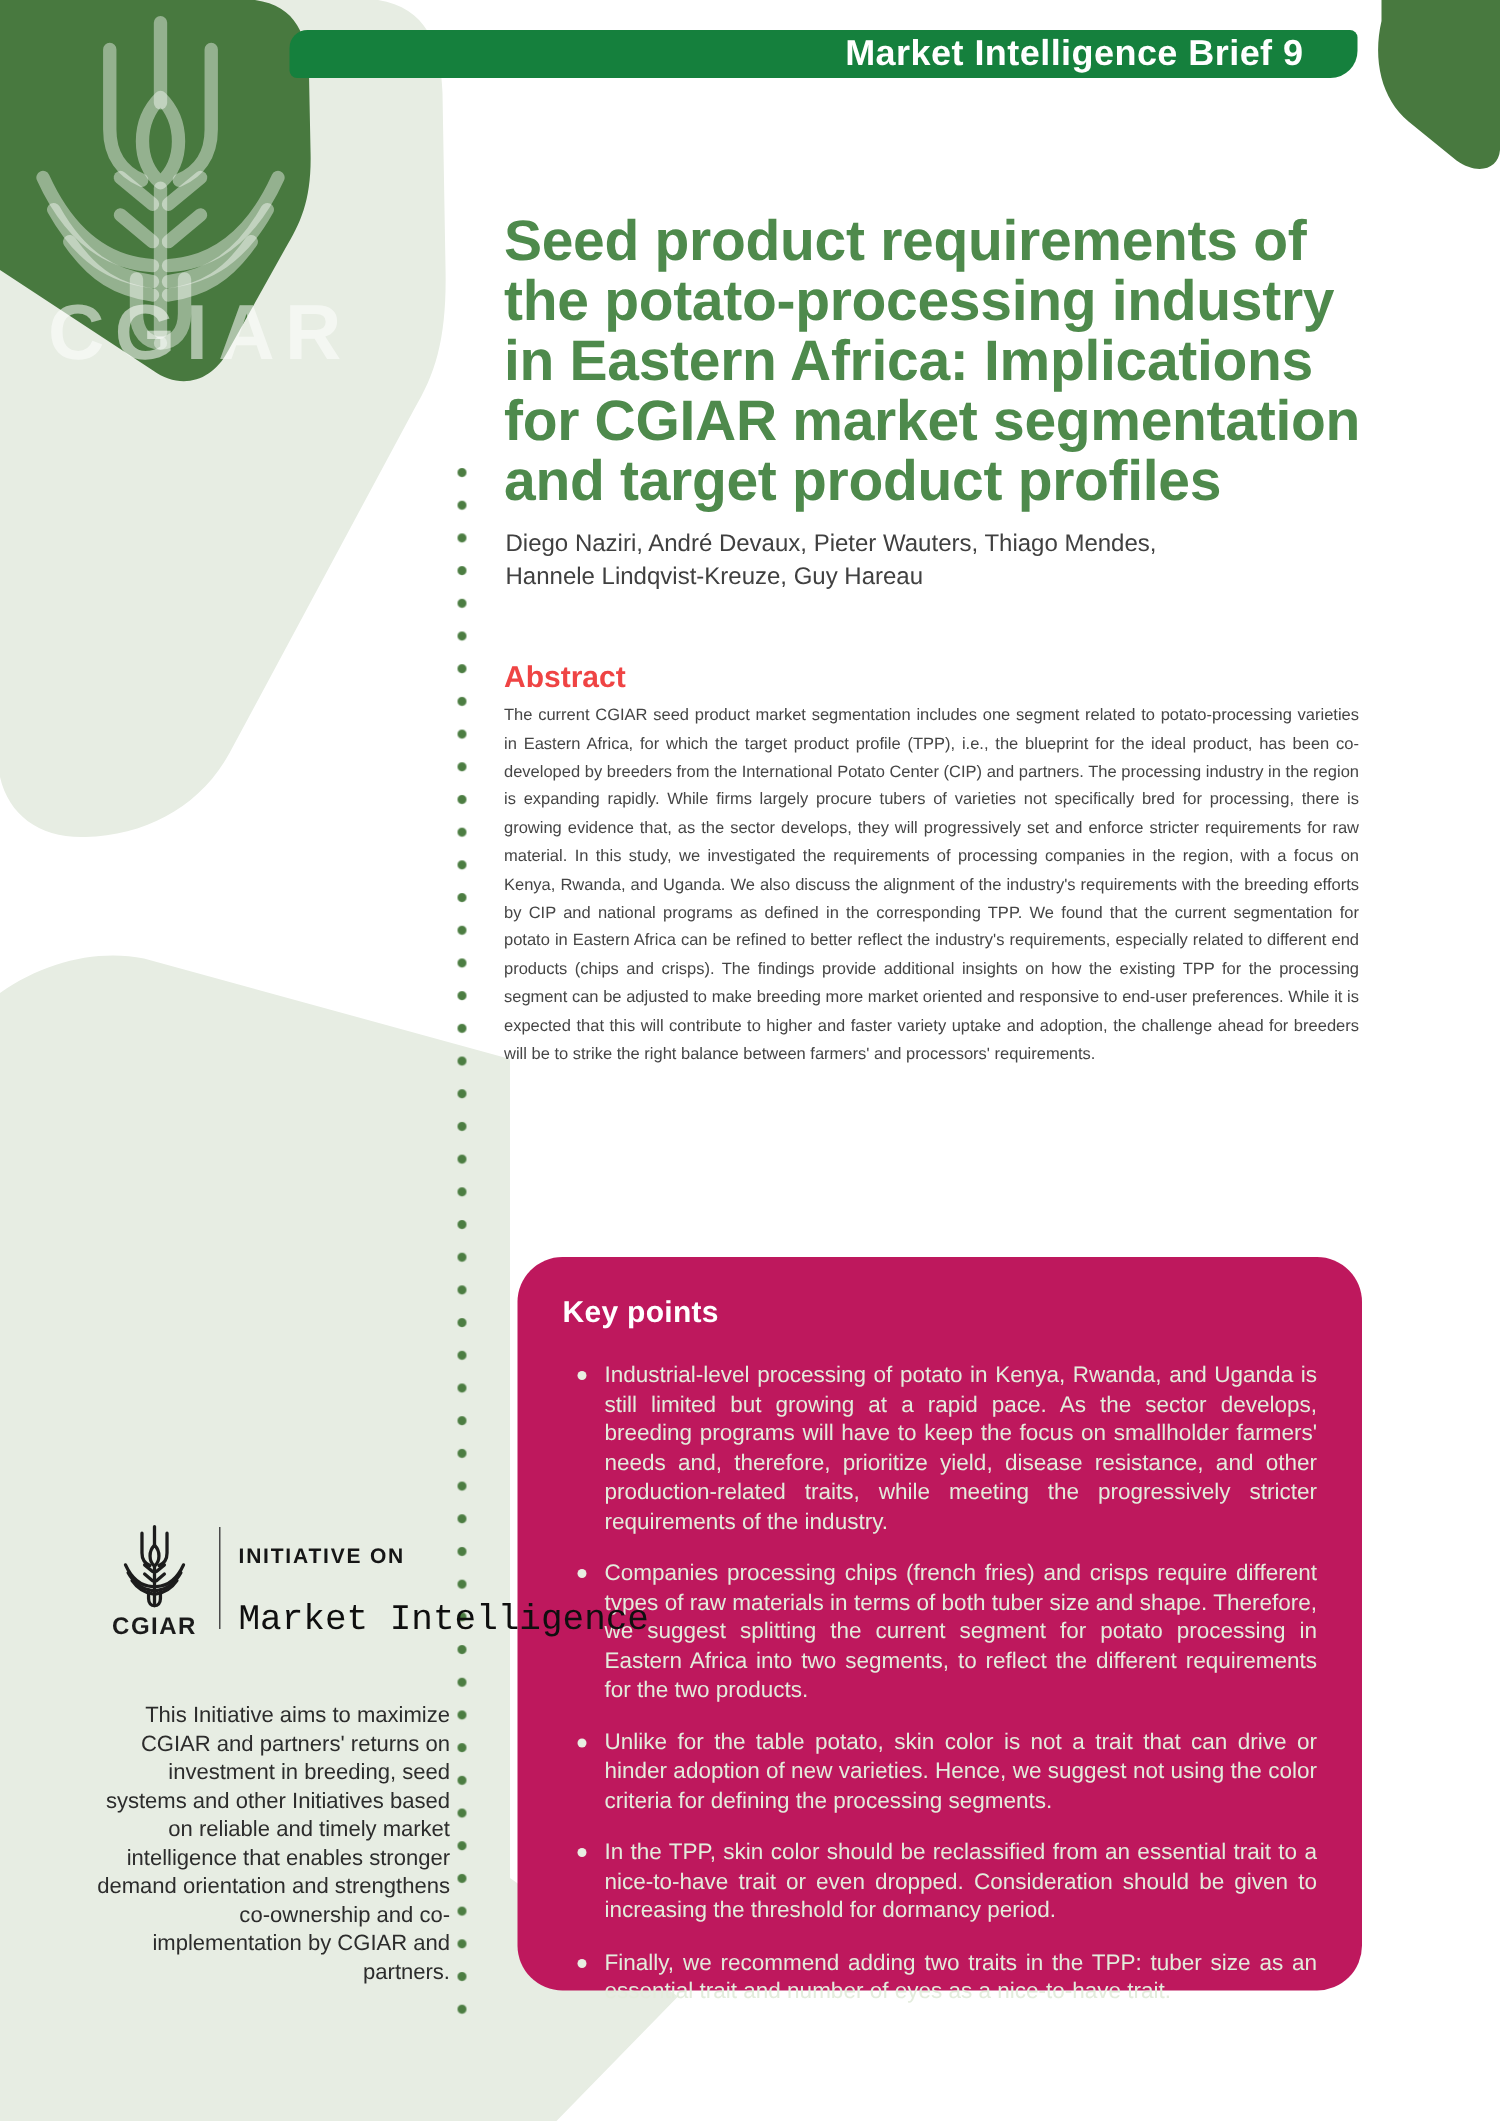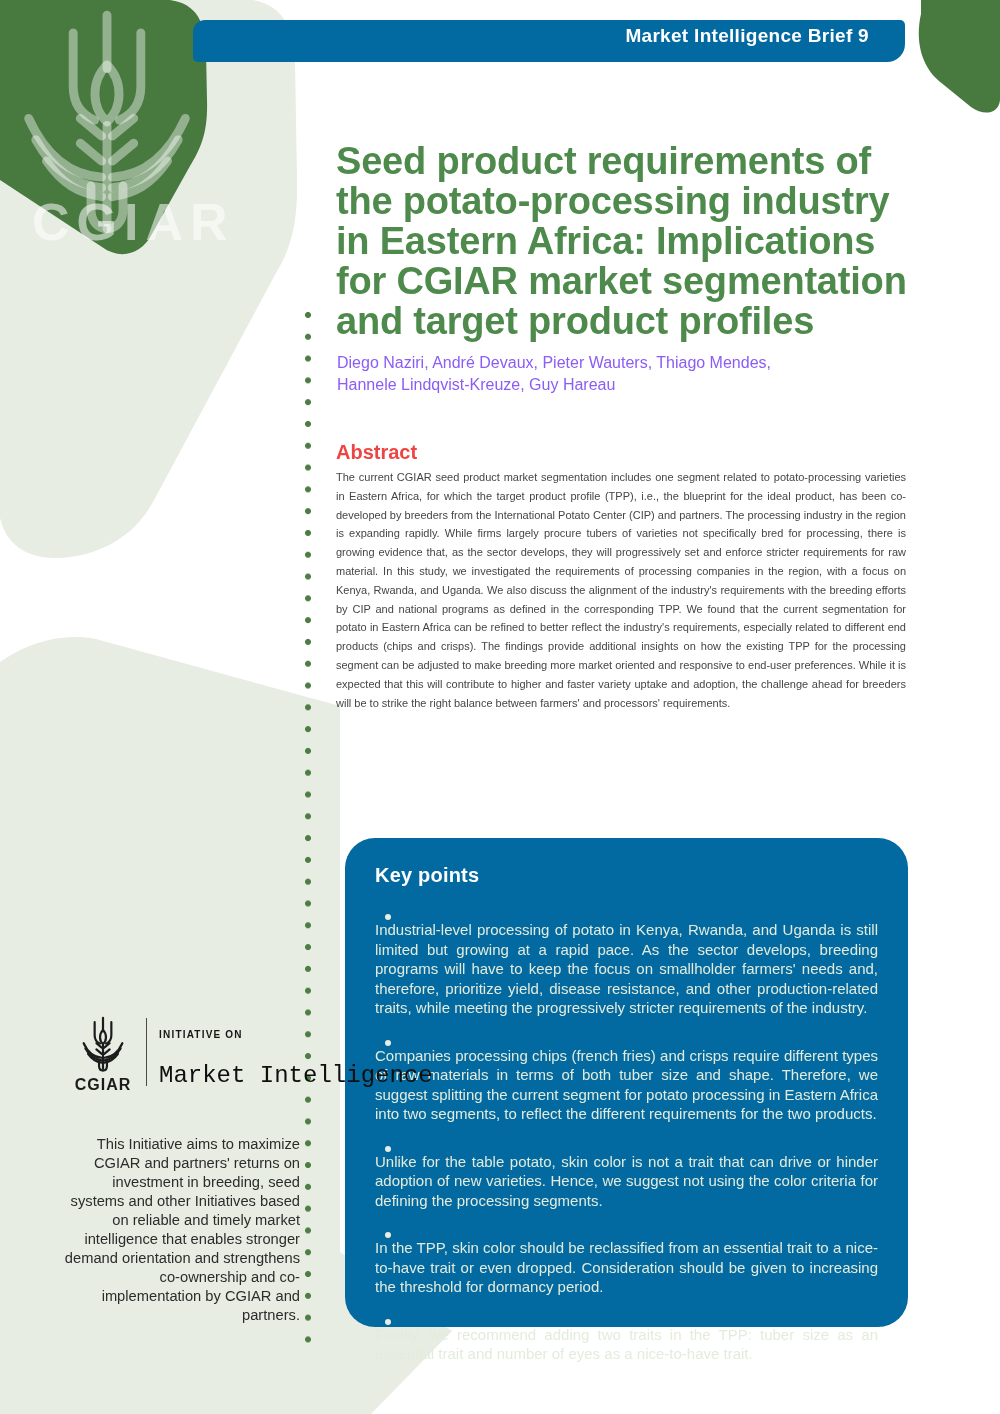"Market Intelligence Brief 9" .banner { background: #0369a1 -> #15803d; font-size: 19px -> 24px; height: 42px -> 32px }
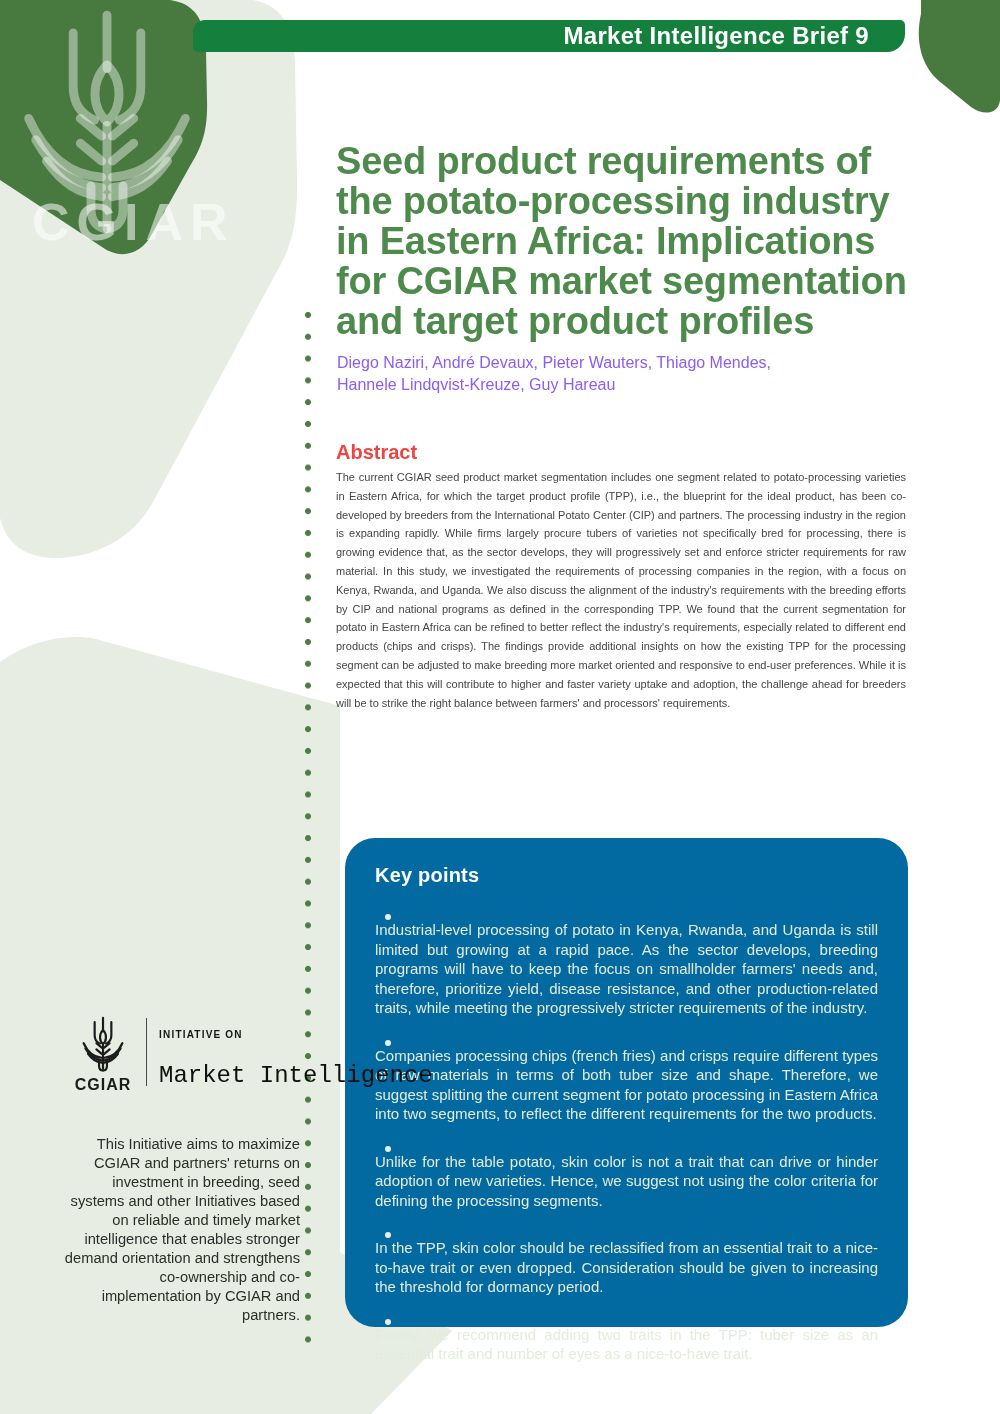"Diego Naziri, André Devaux, Pieter" .authors { color: #8b5cf6 -> #404040 }
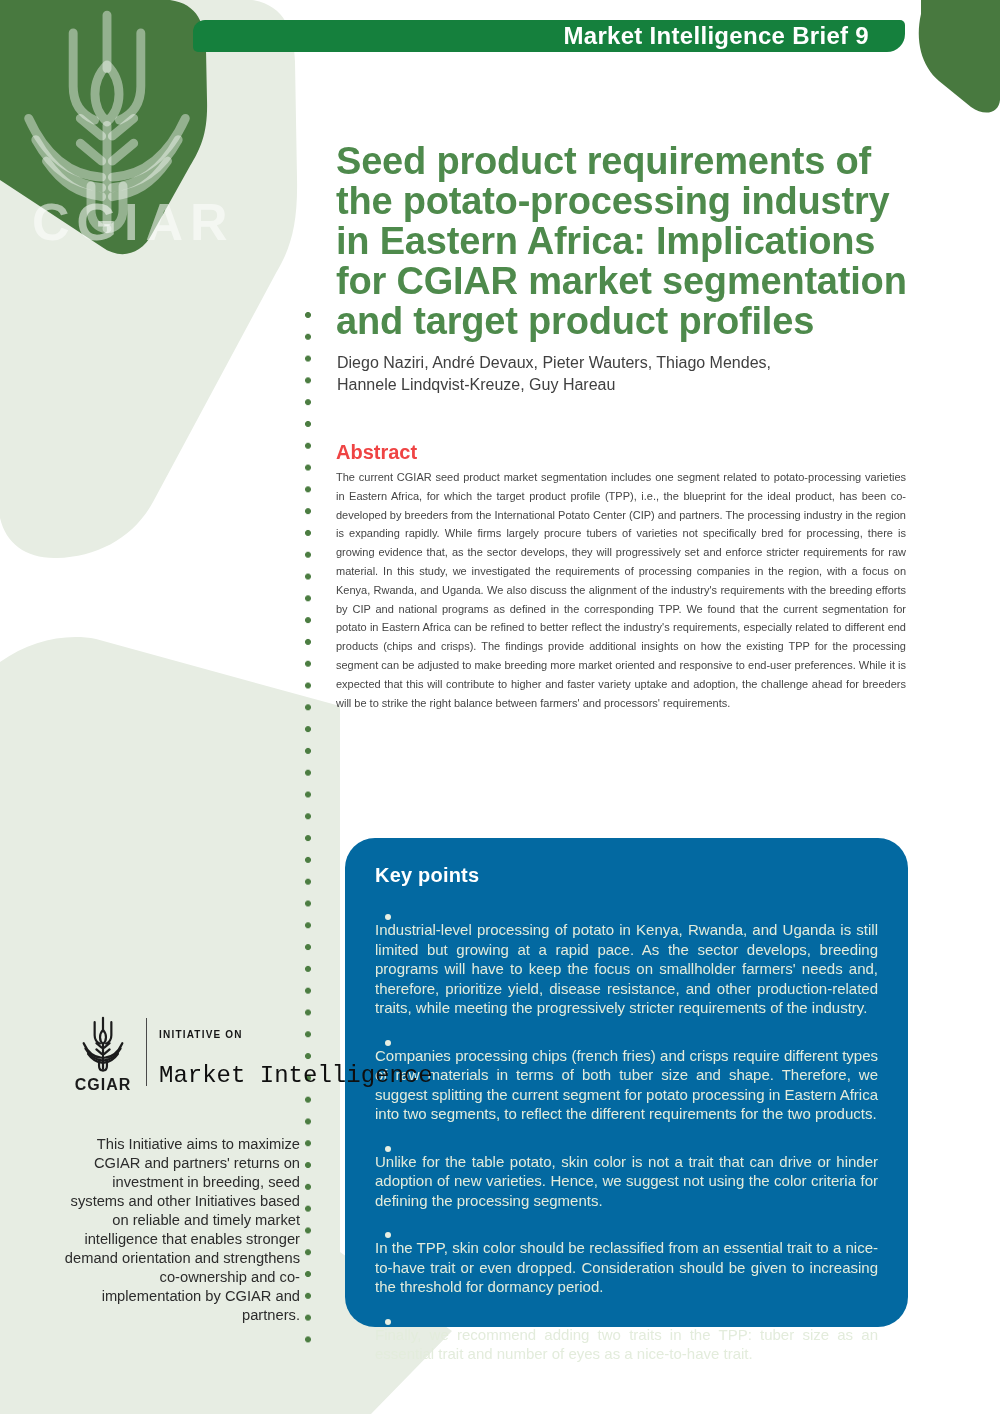"Key points" .keybox { background: #0369a1 -> #be185d }
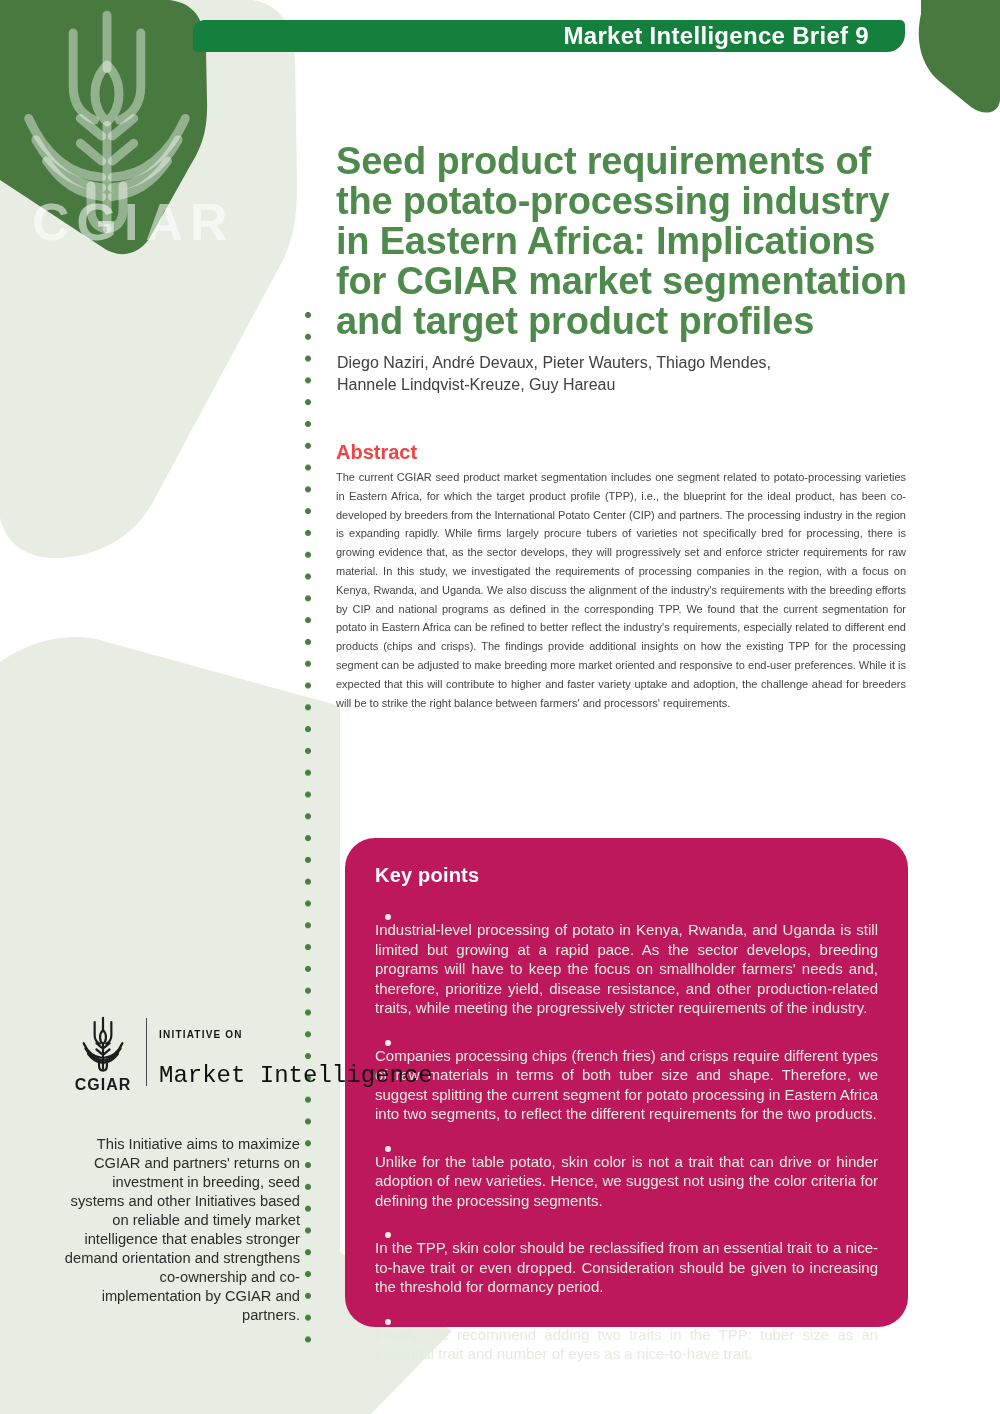"Industrial-level processing of potato in" .kp-item { flex-direction: column -> none }
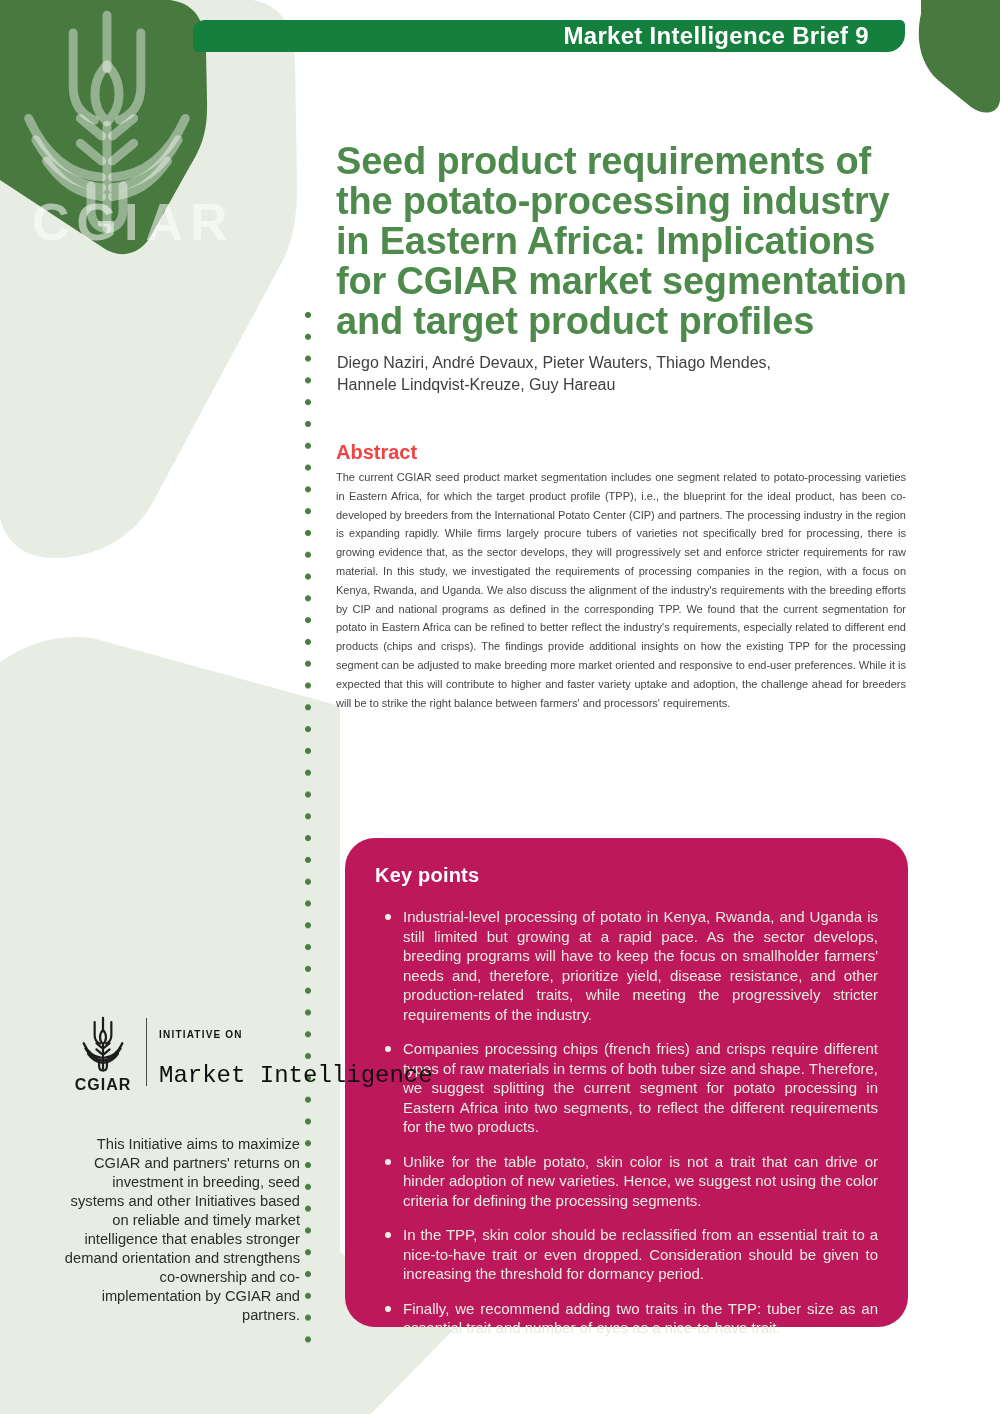"INITIATIVE ON" .kicker { font-size: 10px -> 14px }
